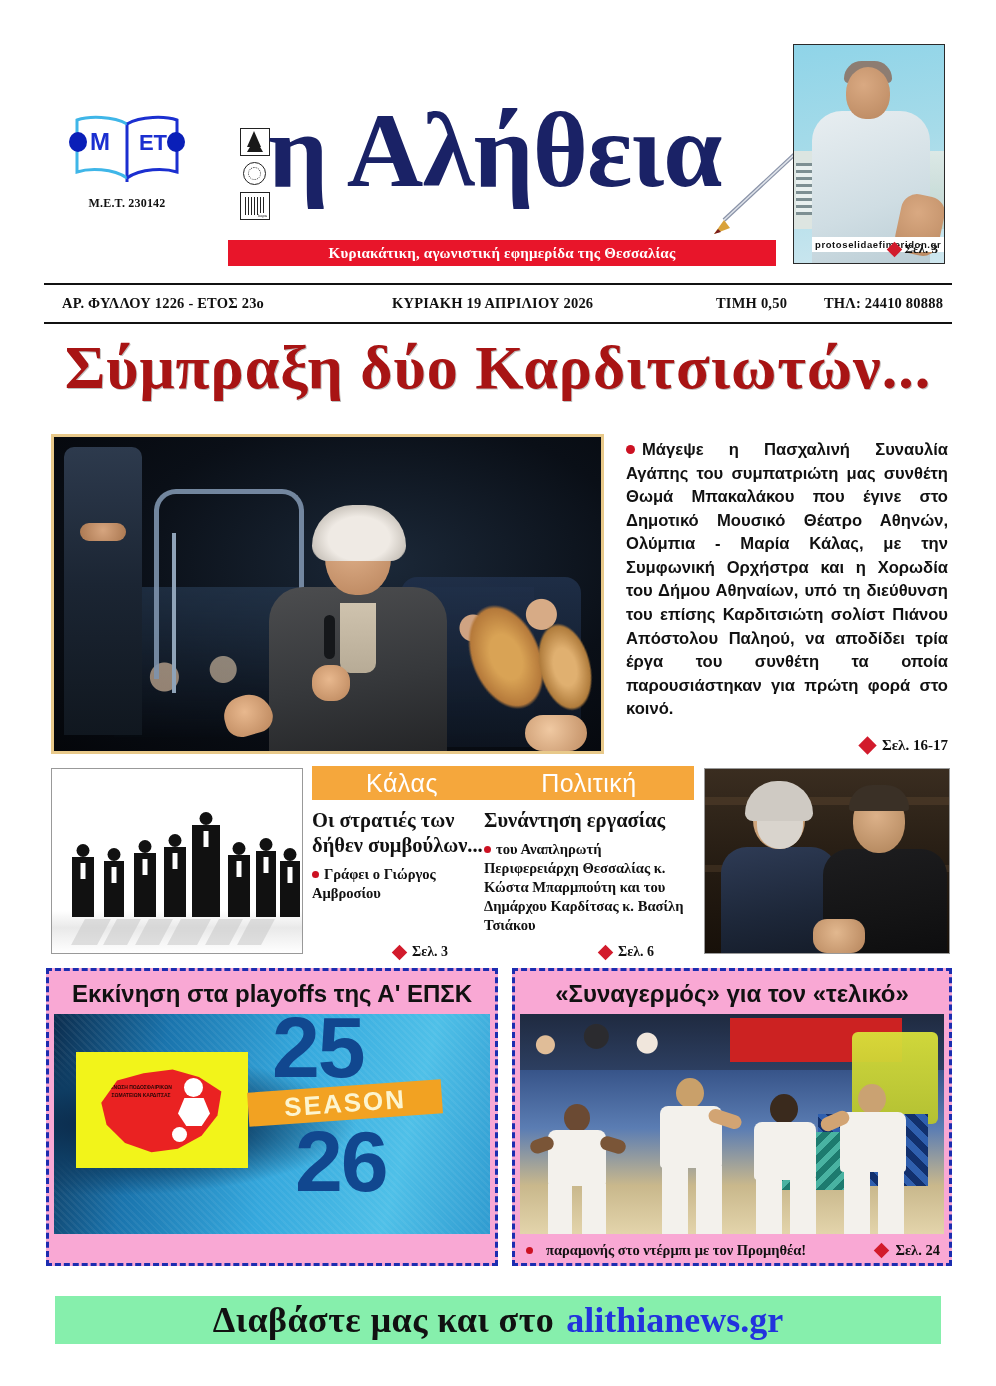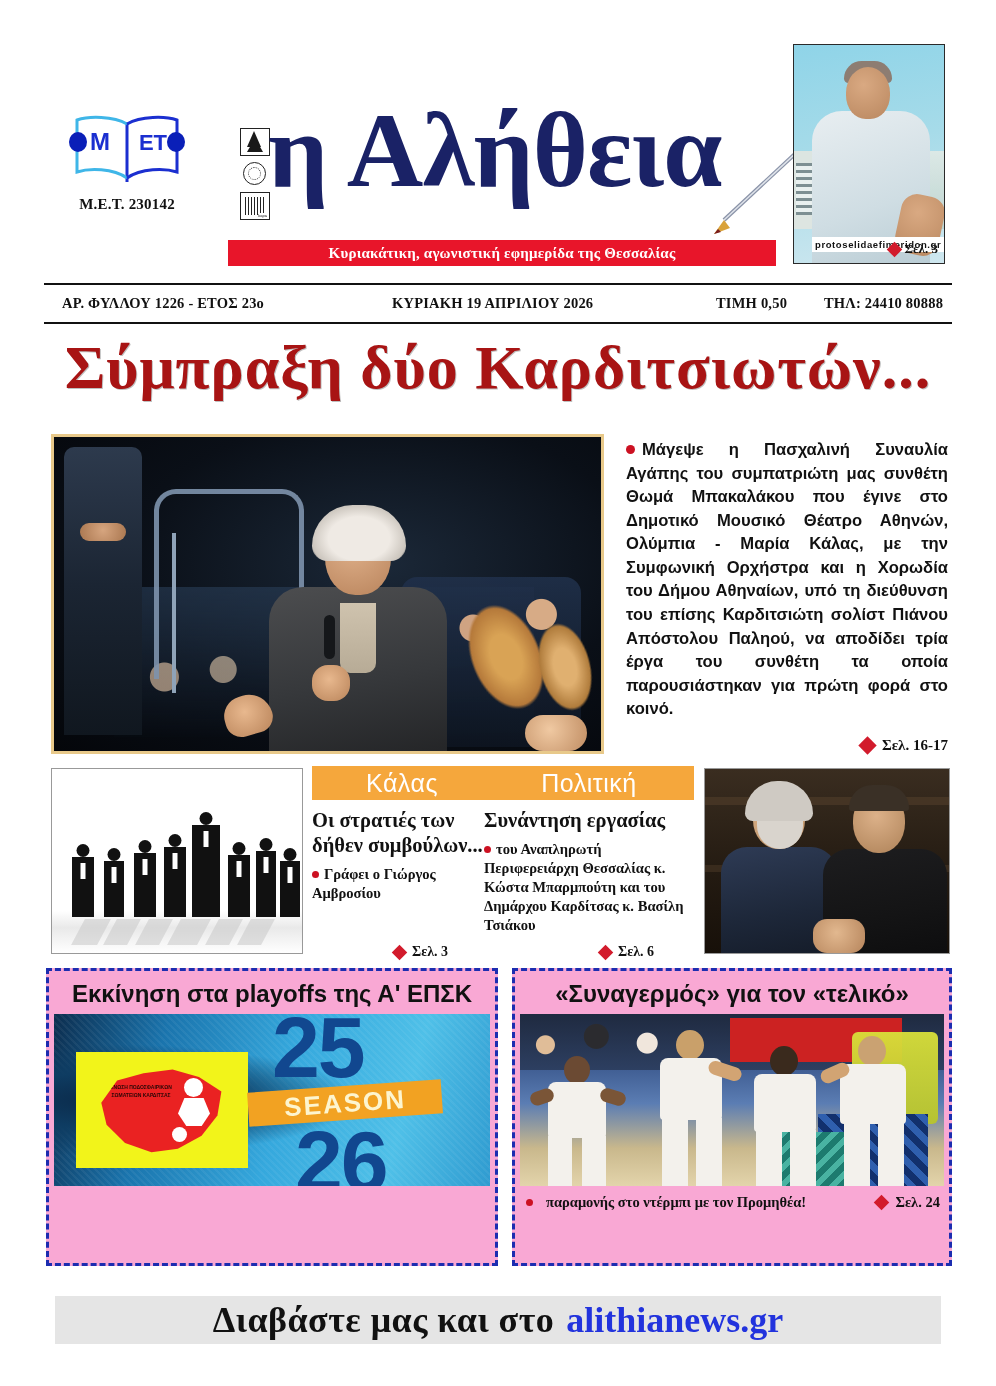"Μ.Ε.Τ. 230142" .met-code { font-size: 15px -> 12px }
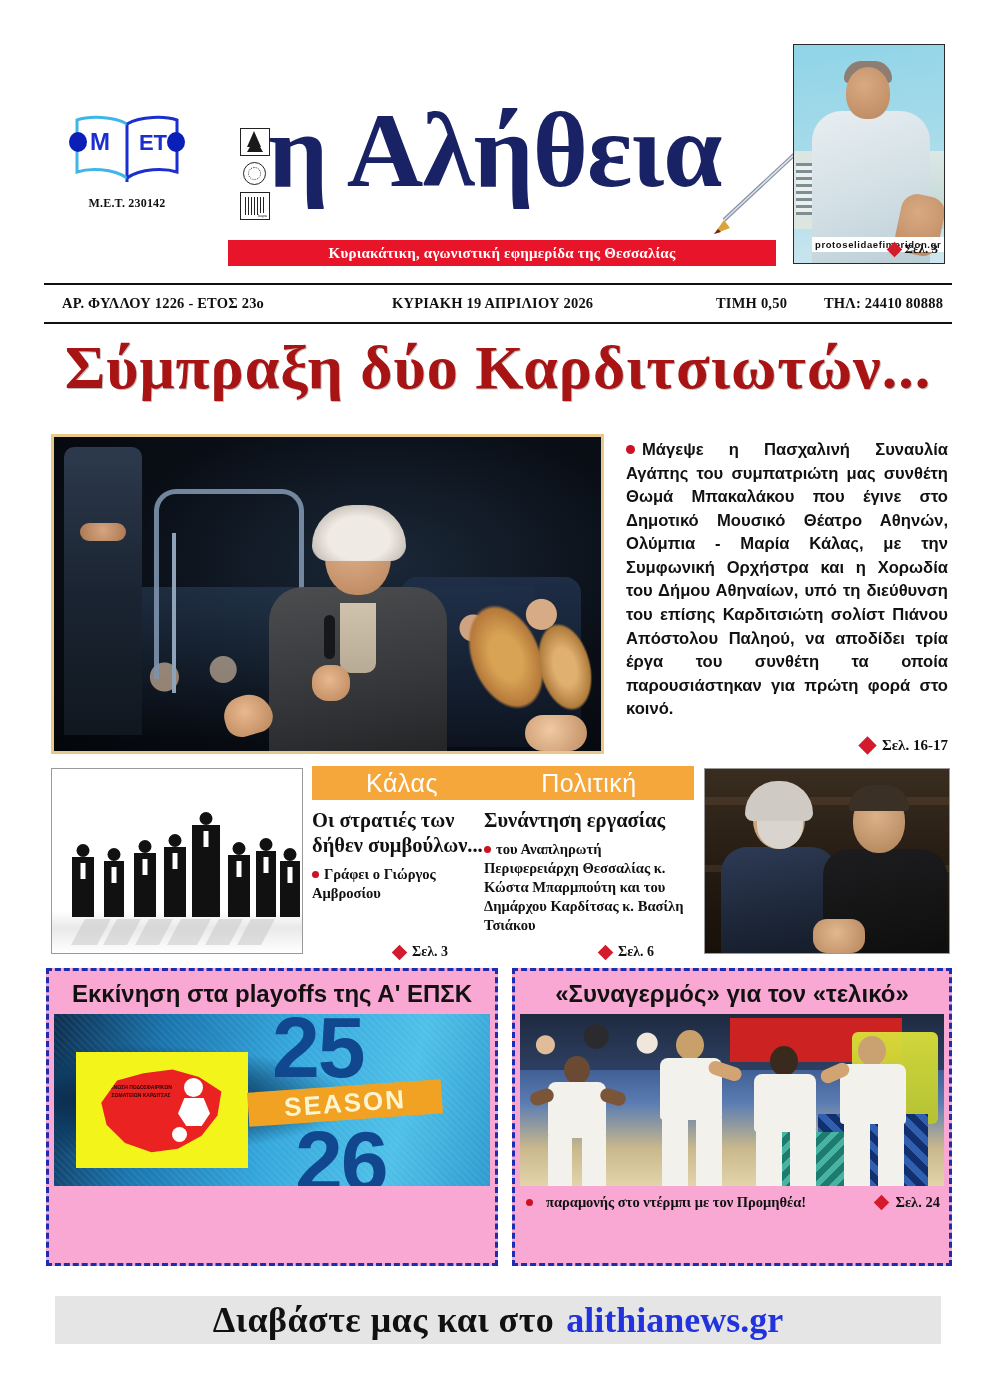"25" .sbox-img { height: 172px -> 220px }
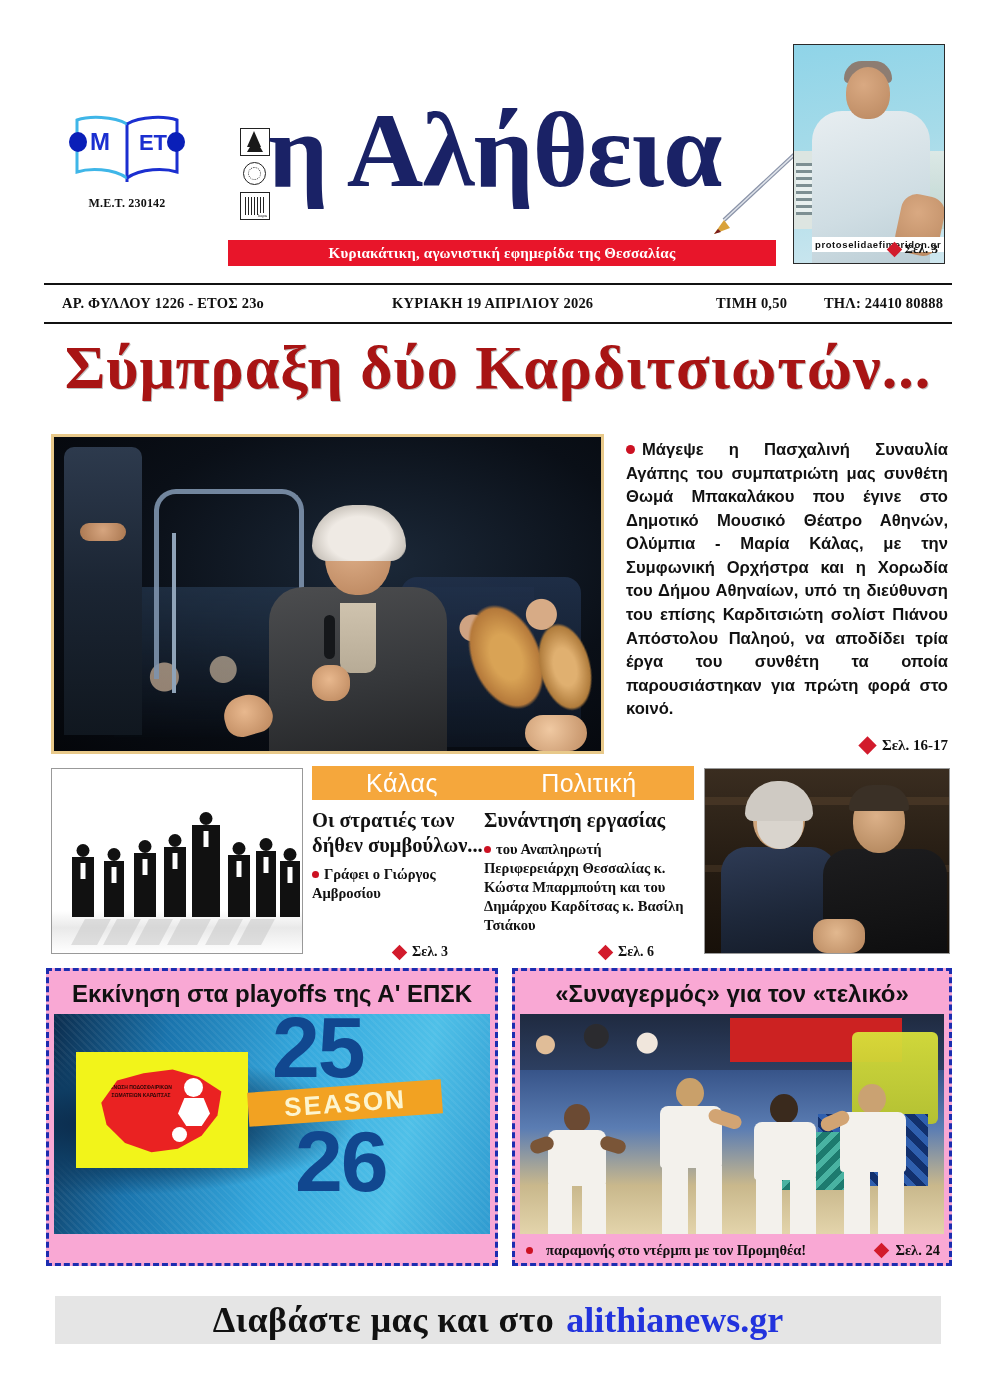"Διαβάστε μας και στο" .footer-banner { background: #e5e5e5 -> #86efac }
